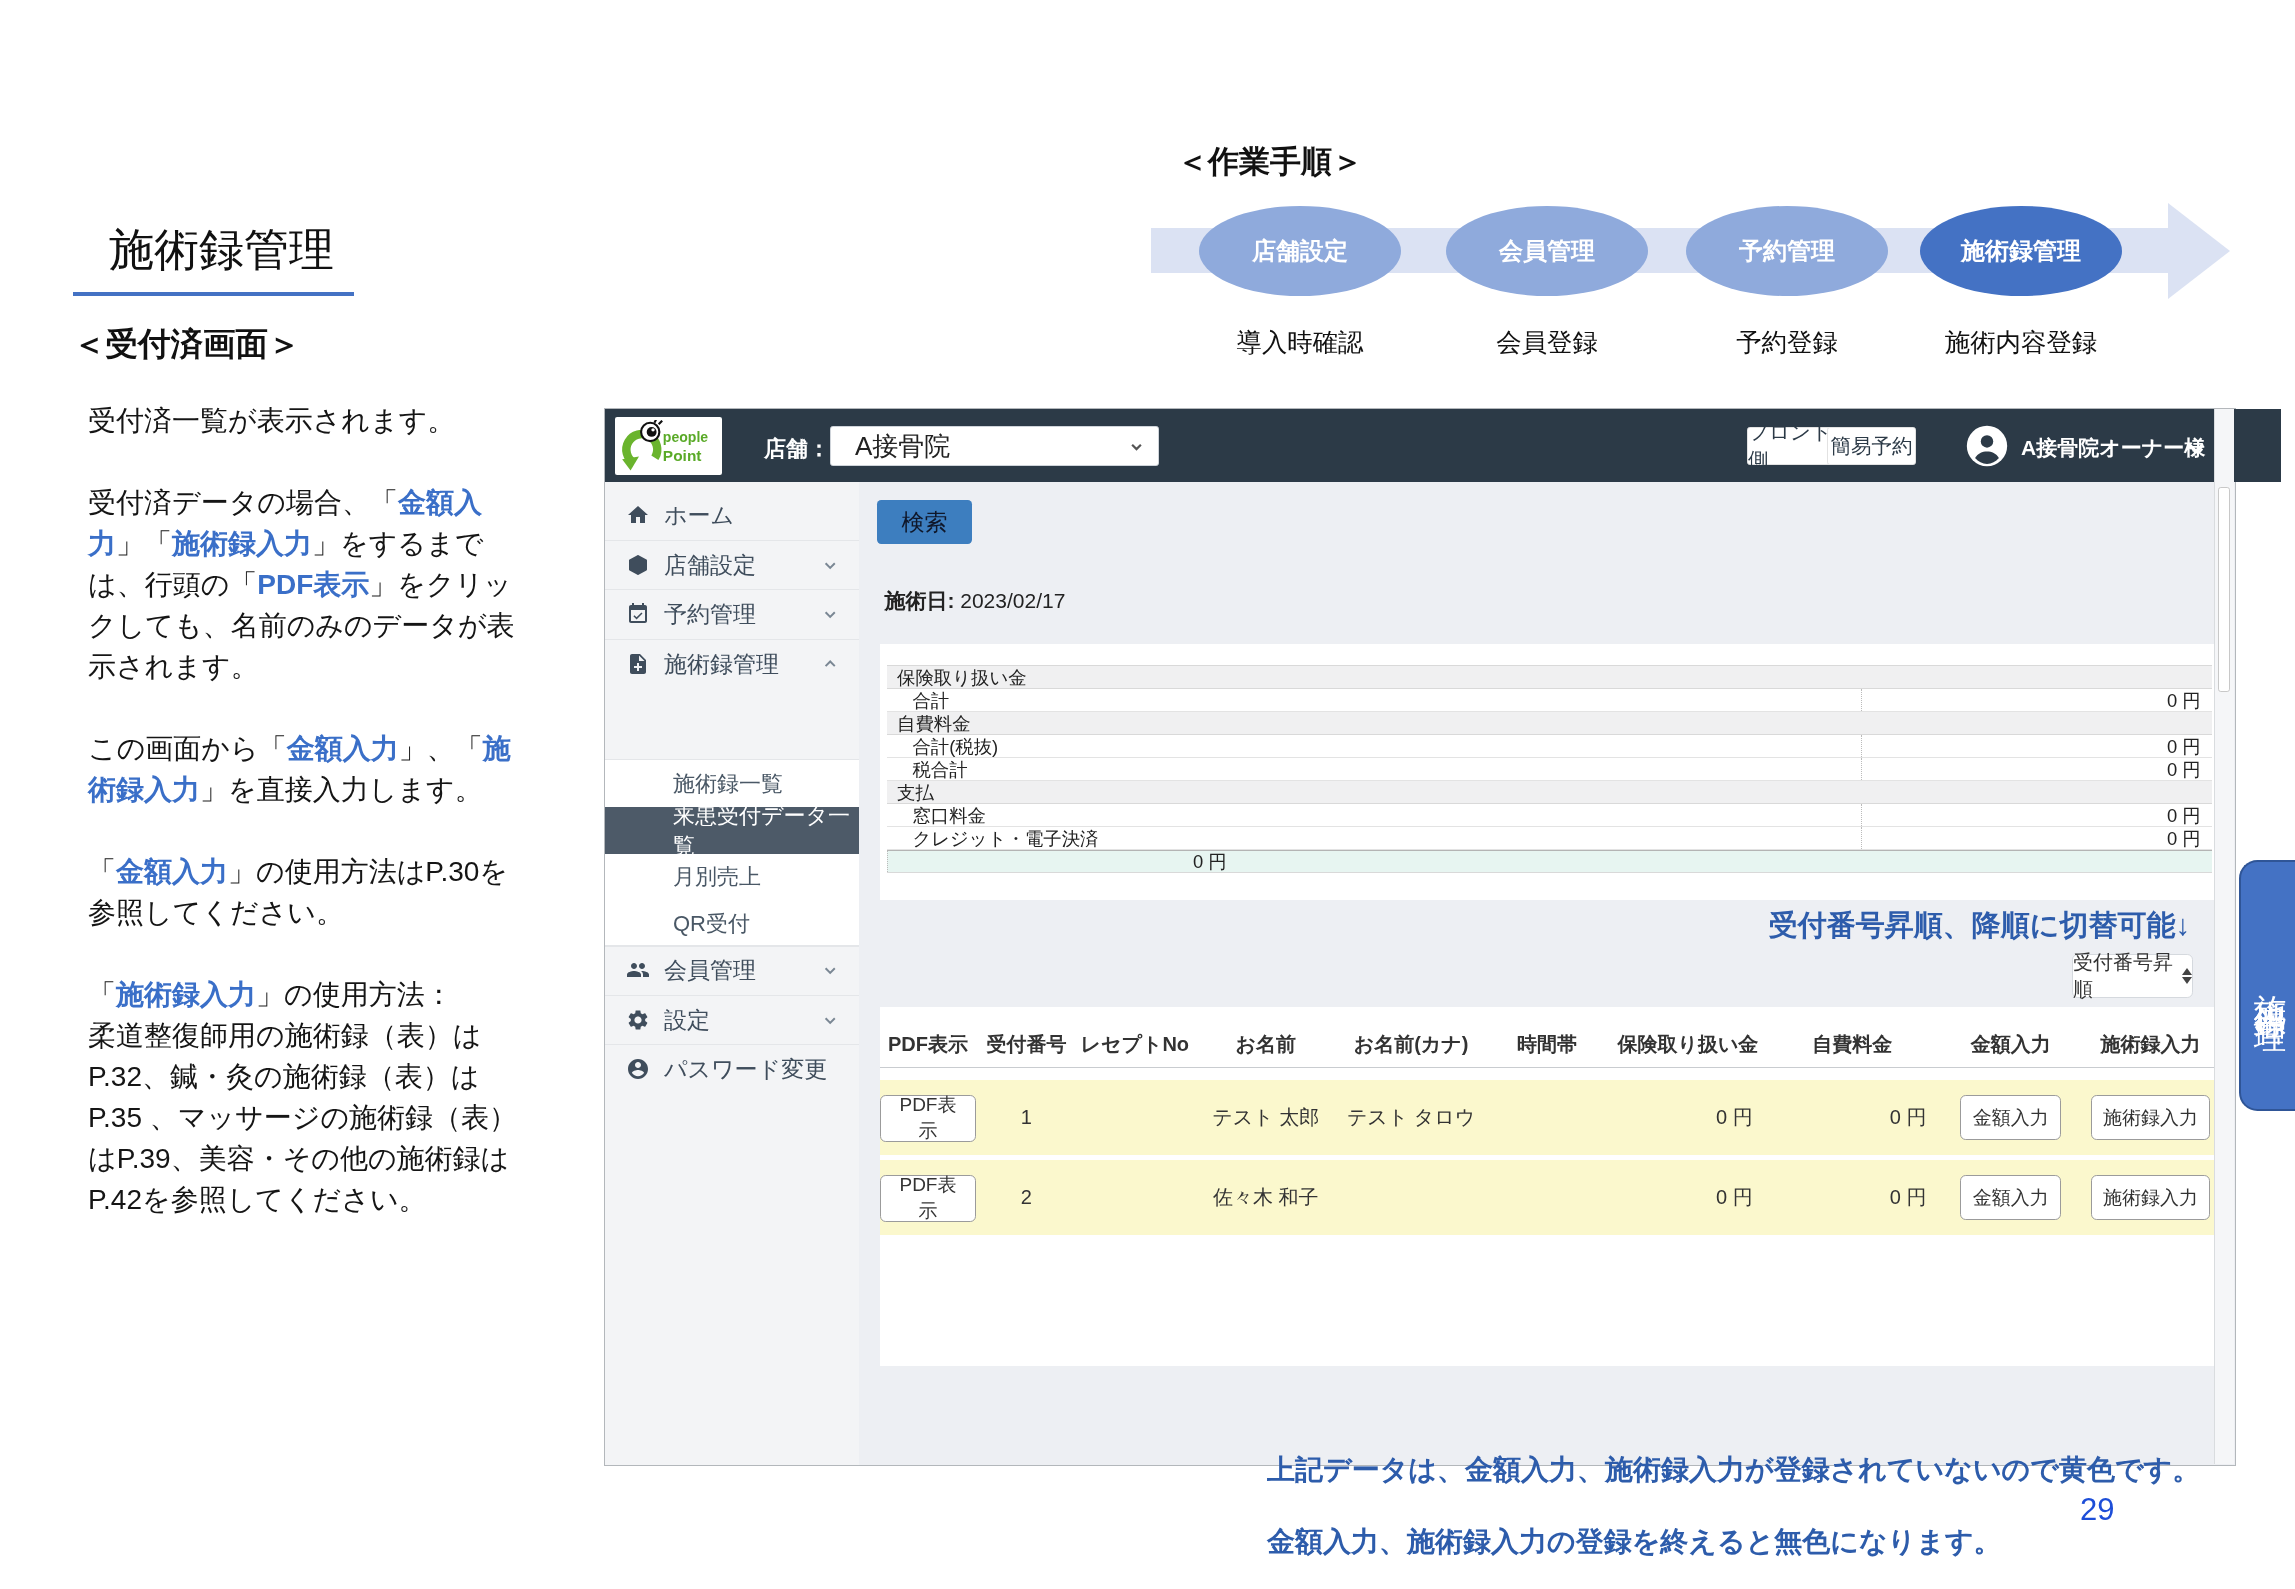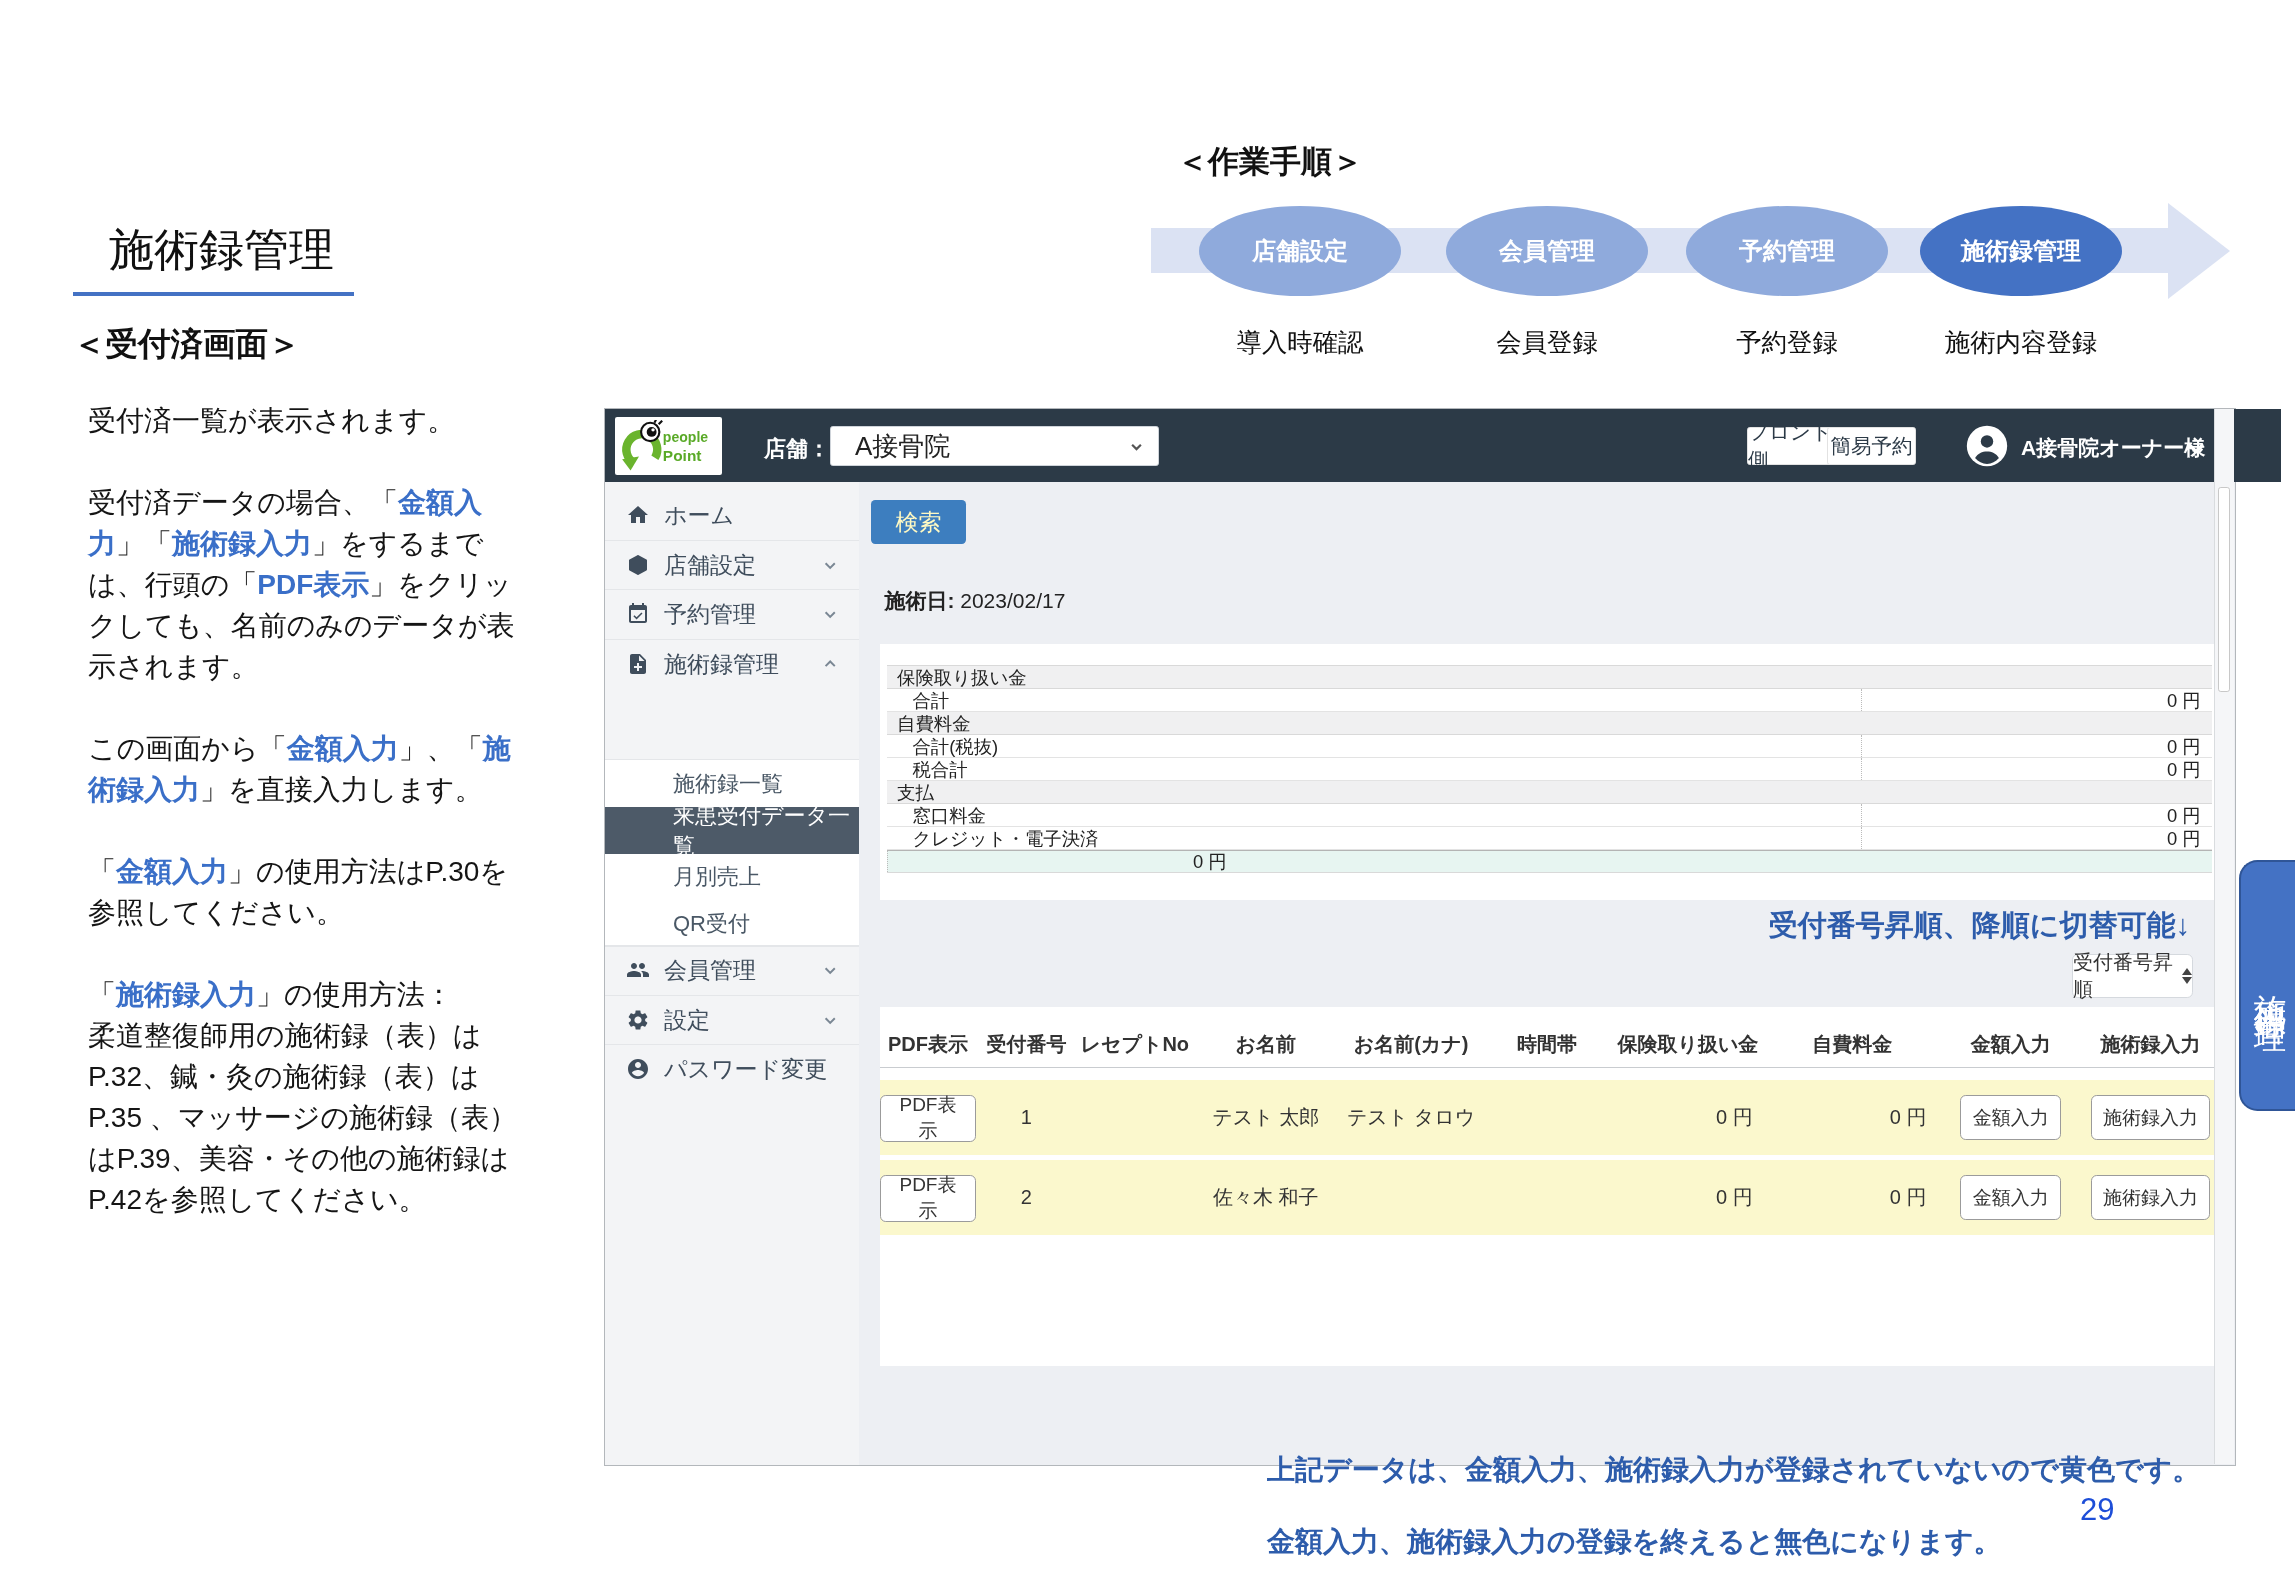"検索" .search-btn { color: #fef9c3 -> #0f172a; left: 12px -> 18px }
